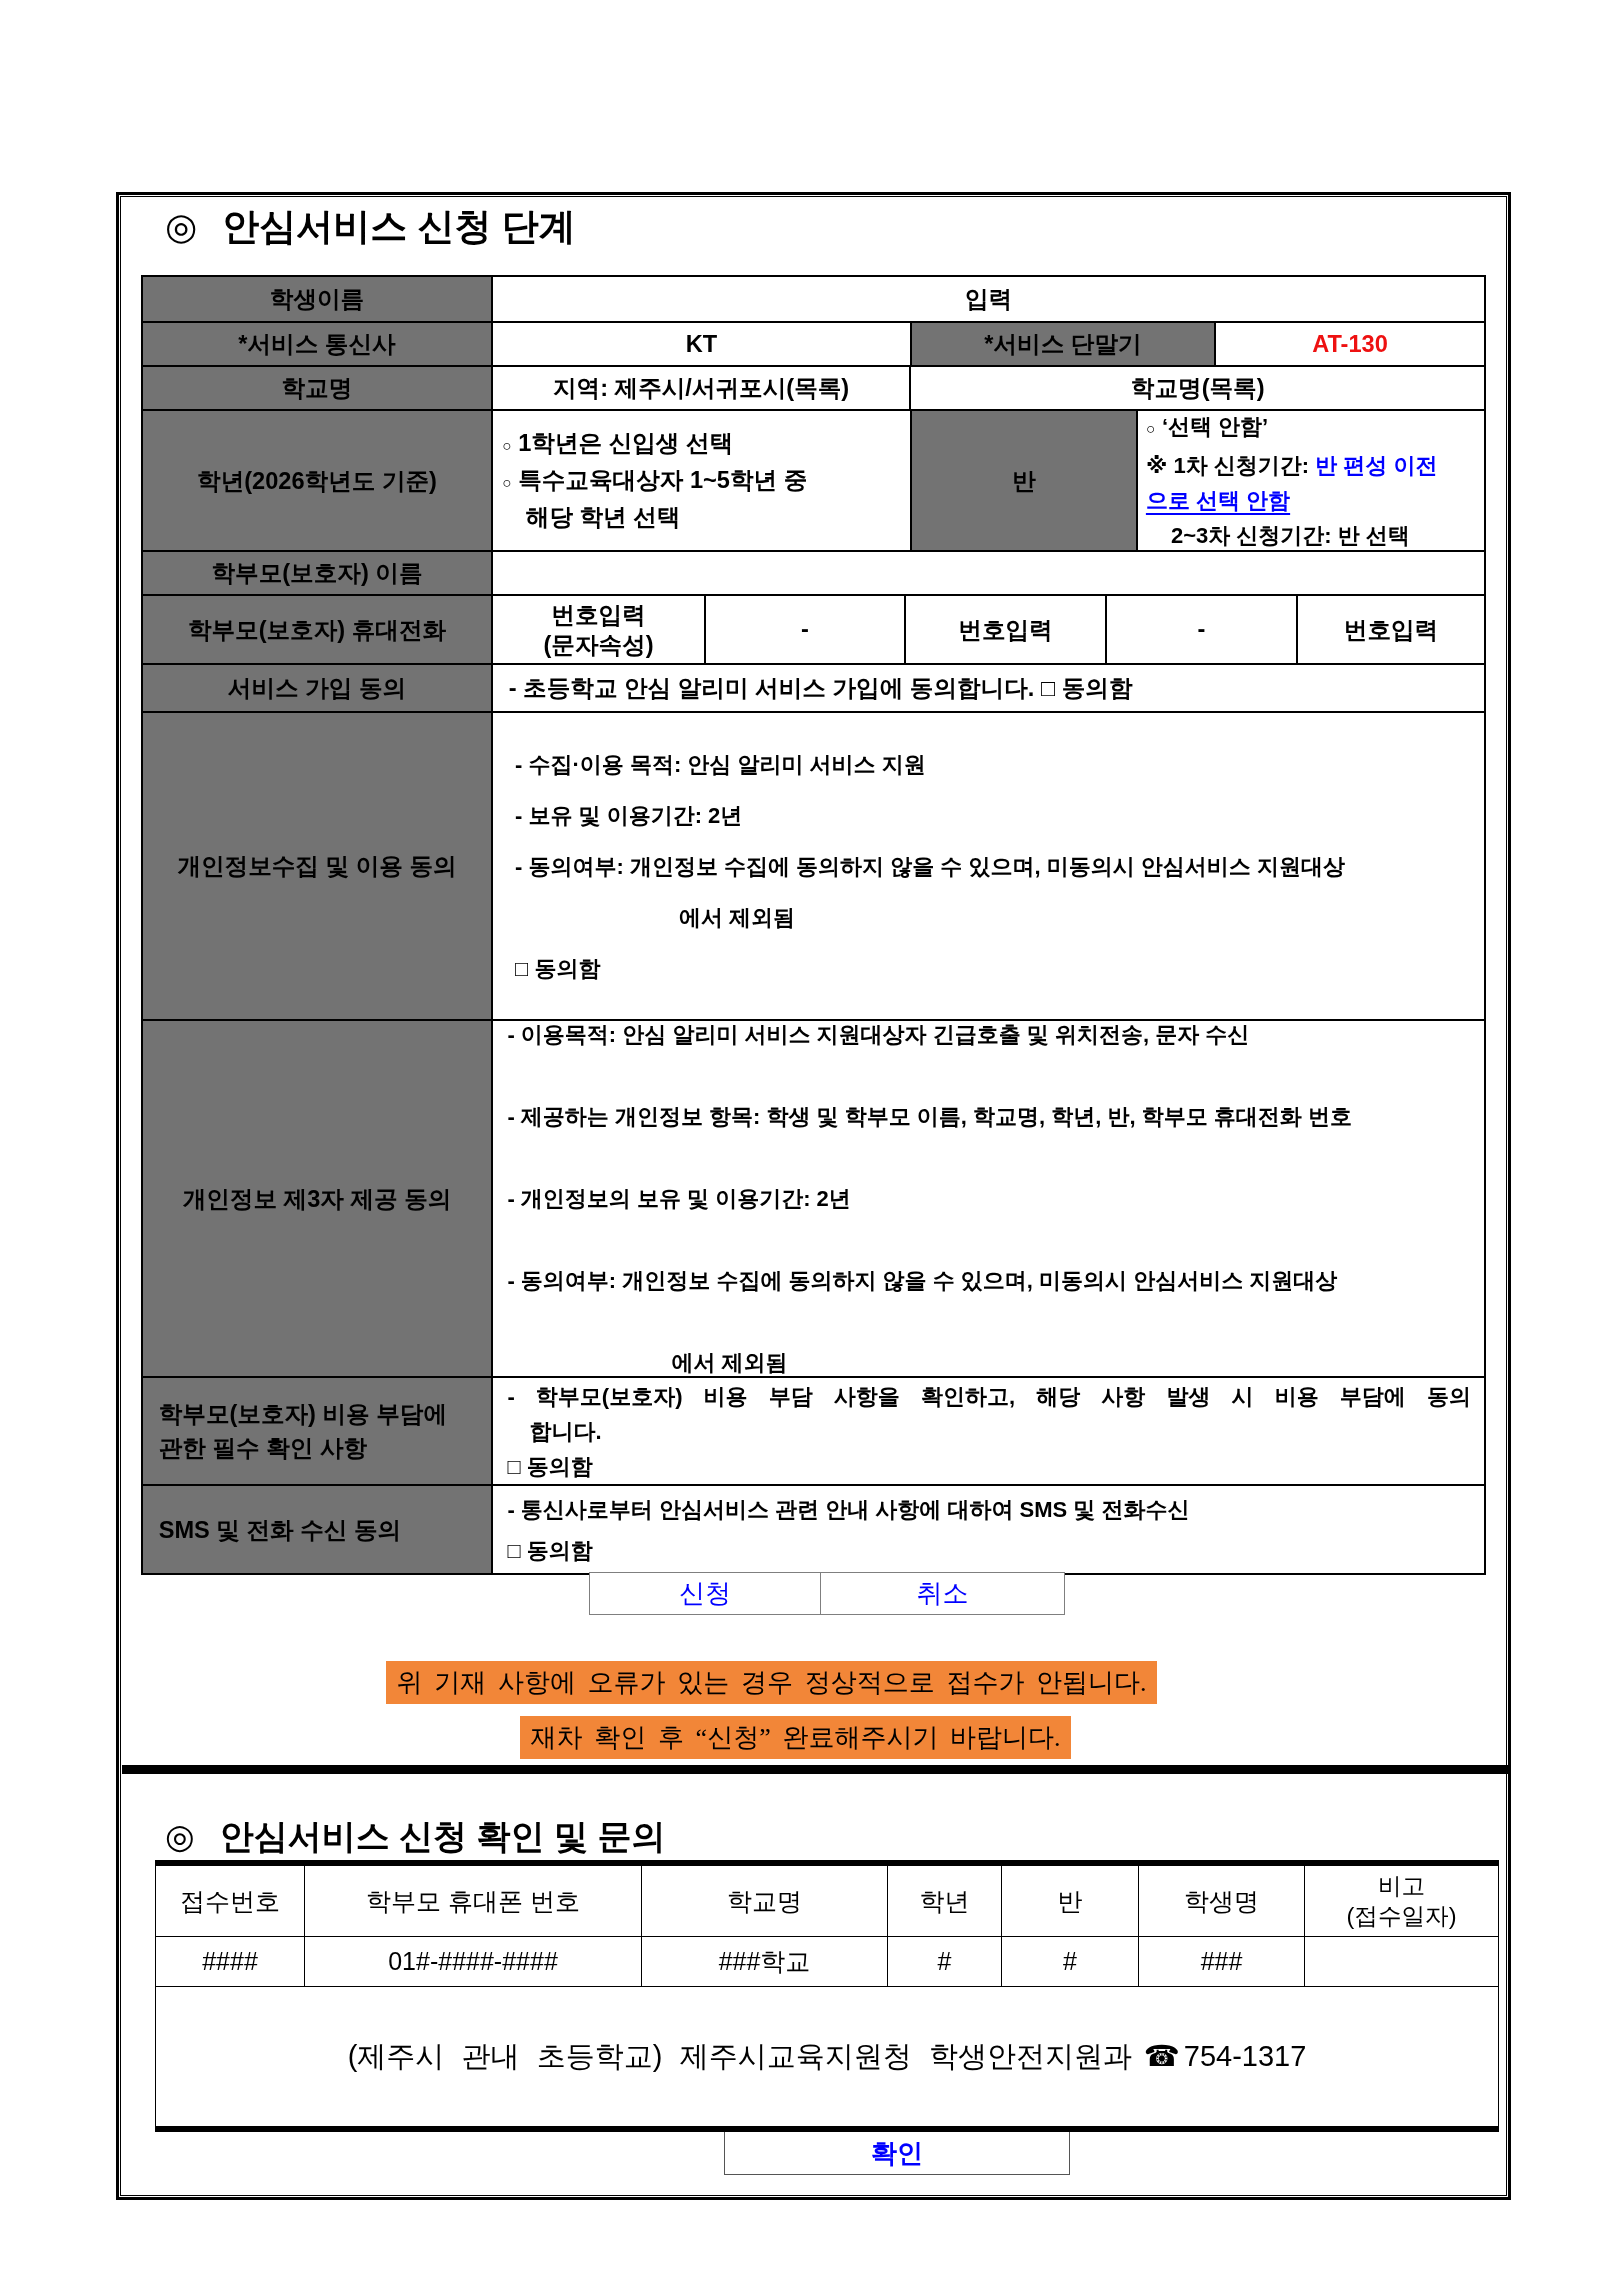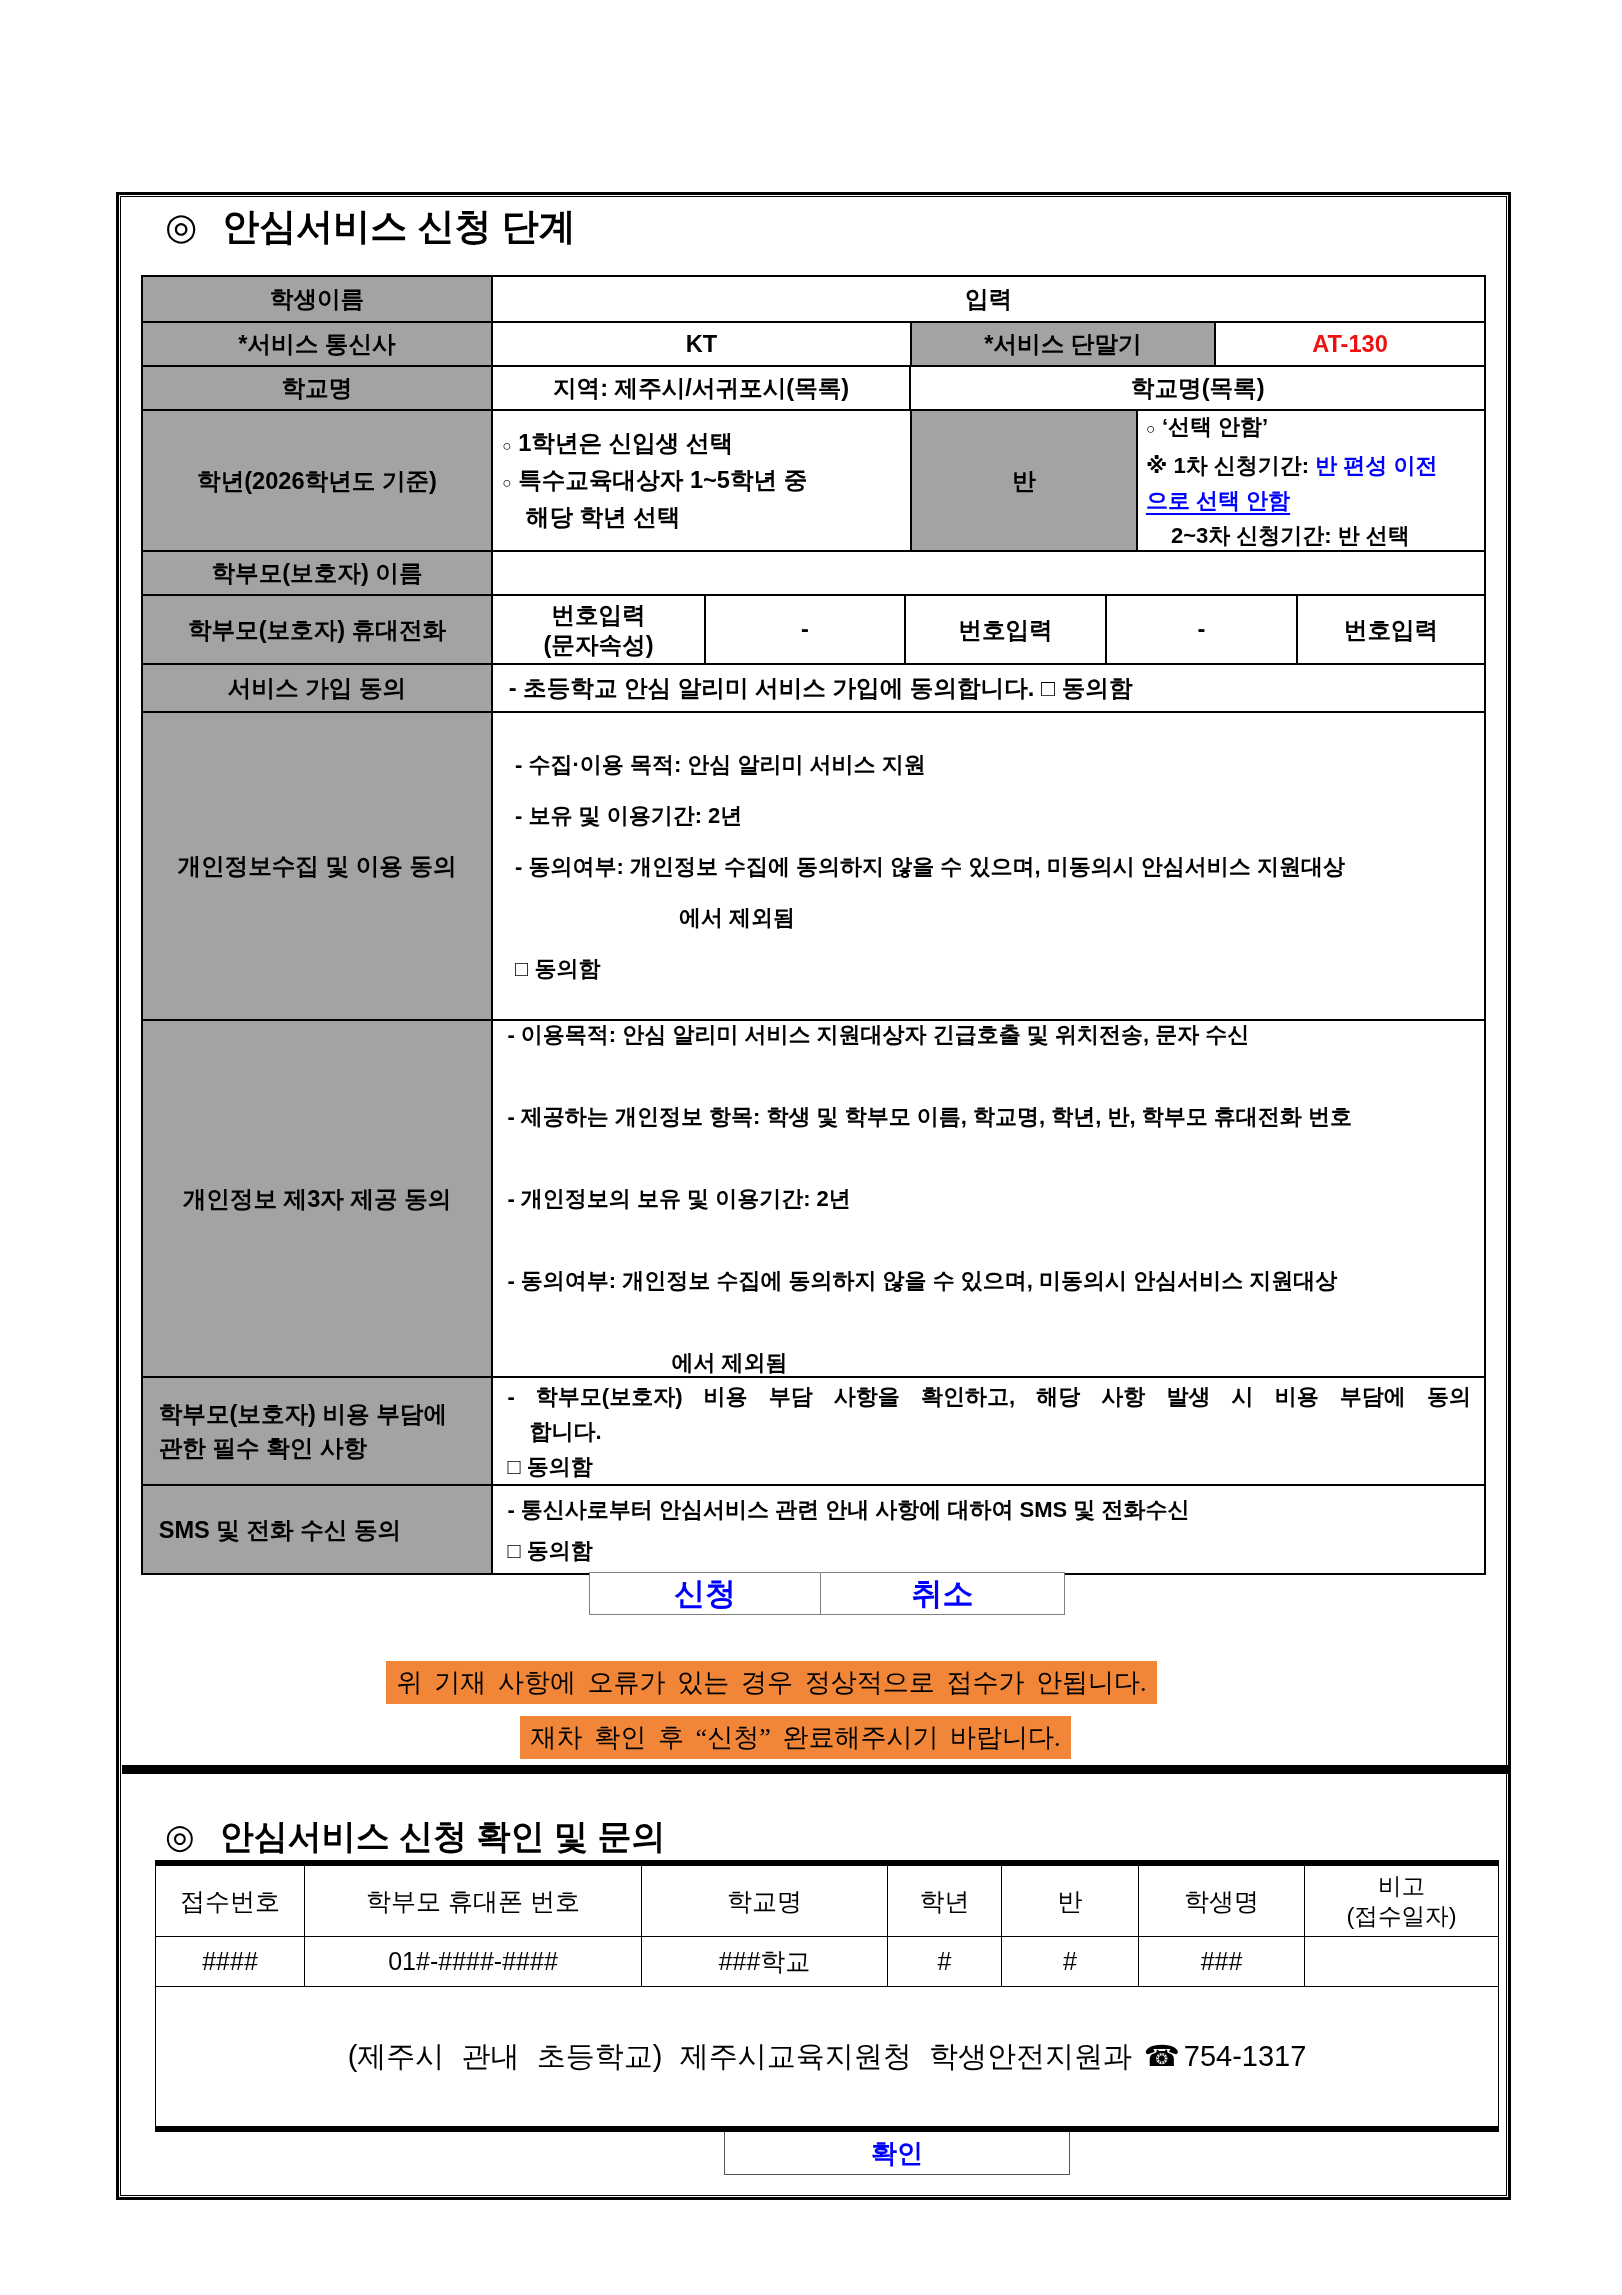"학생이름" .gray { background: #a3a3a3 -> #737373 }
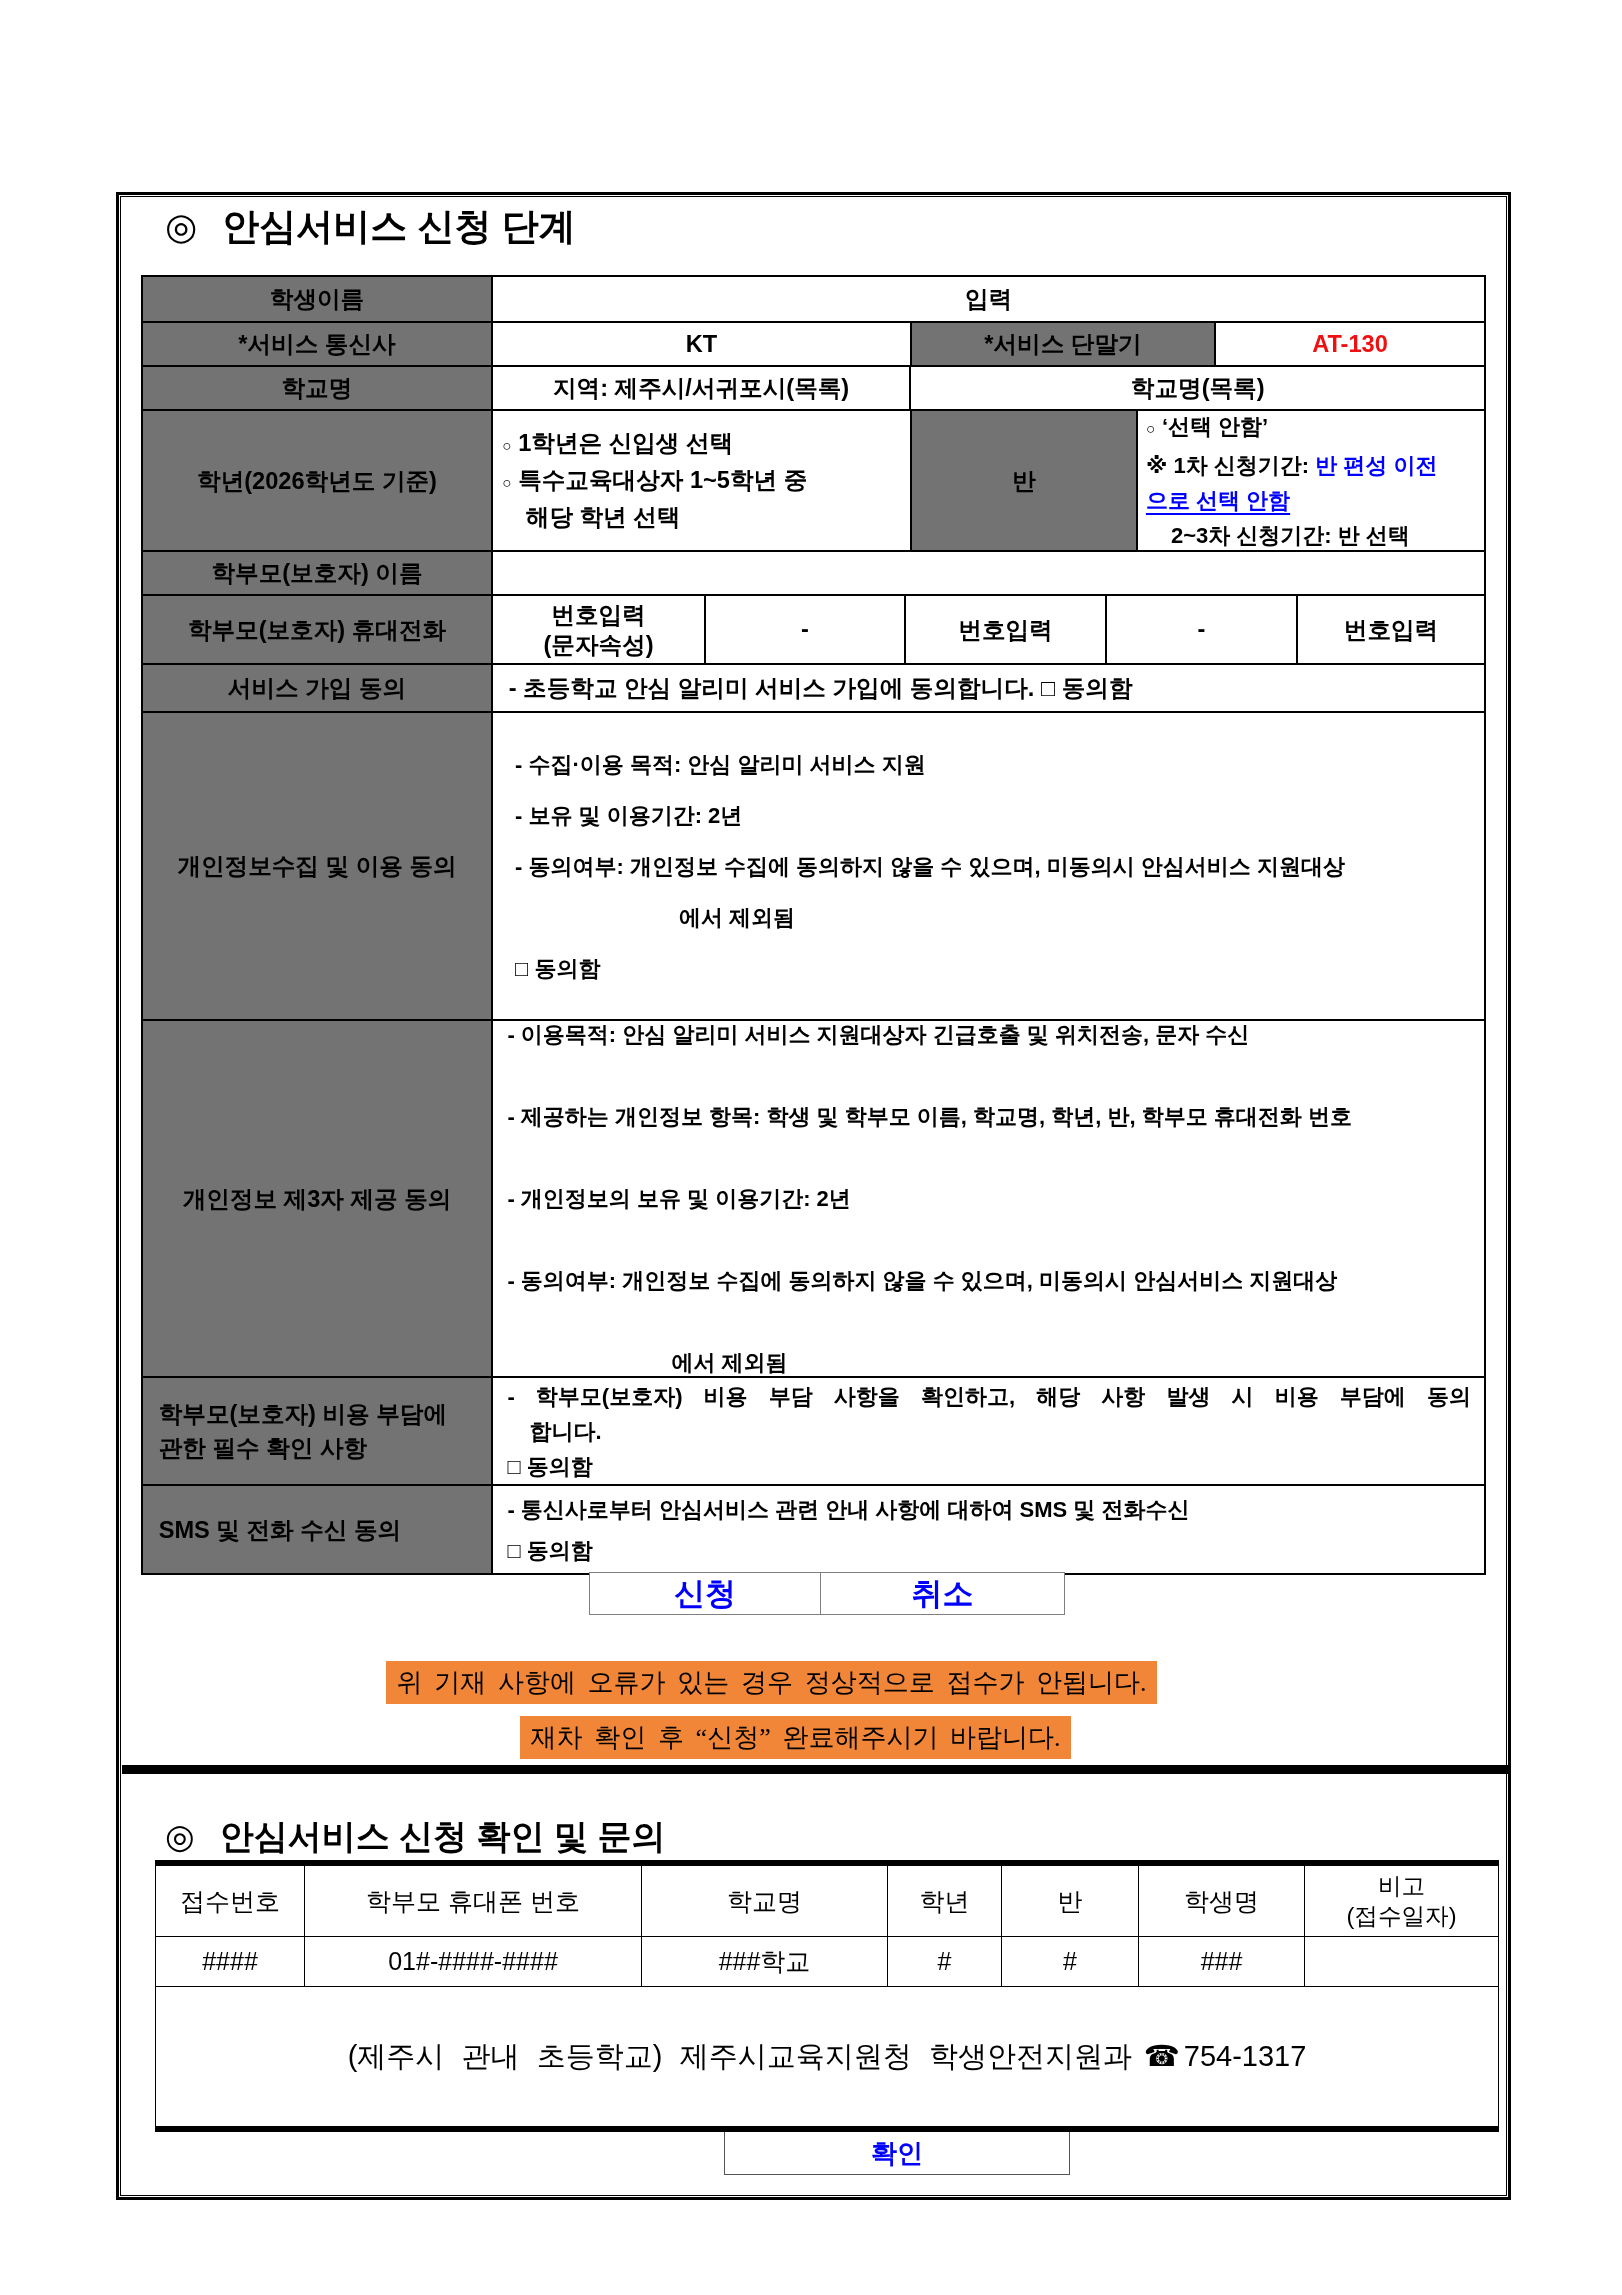"신청" .btn { font-size: 31px -> 26px; font-weight: bold -> normal }
